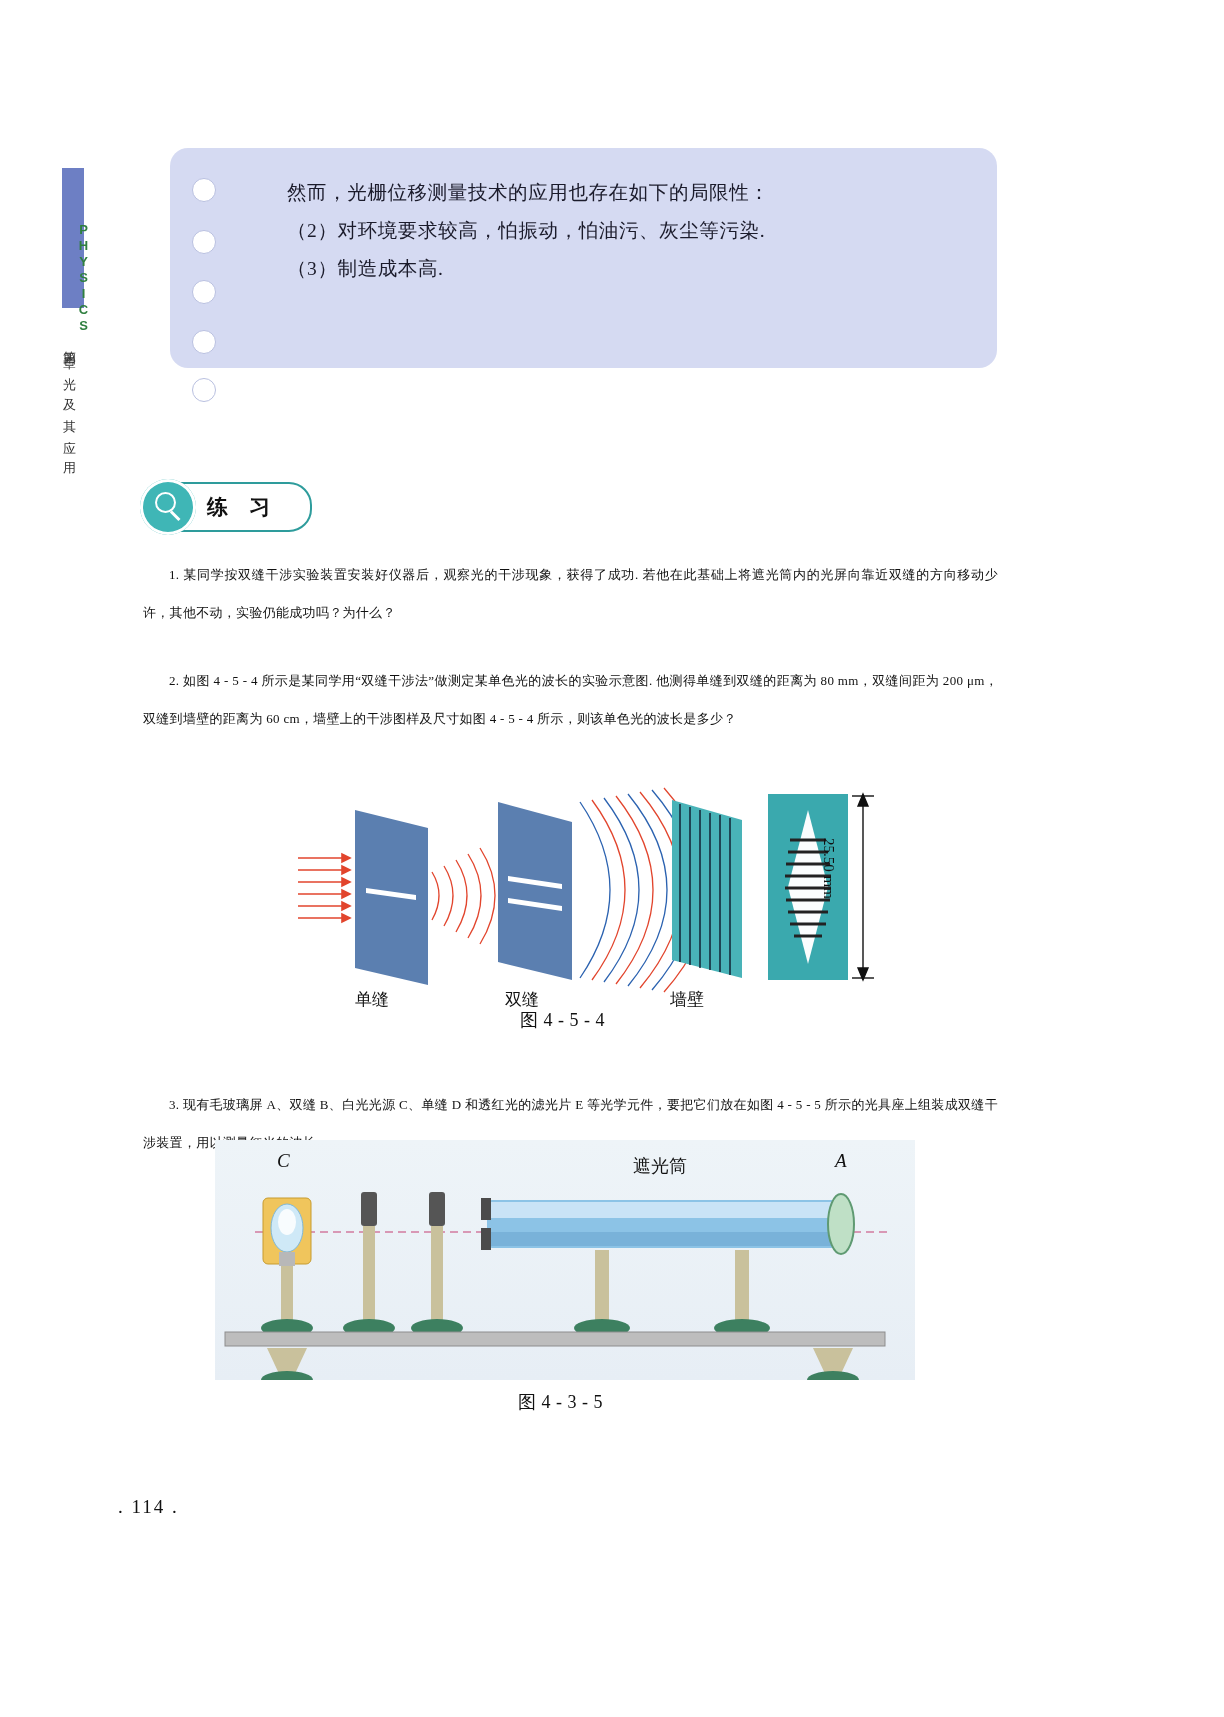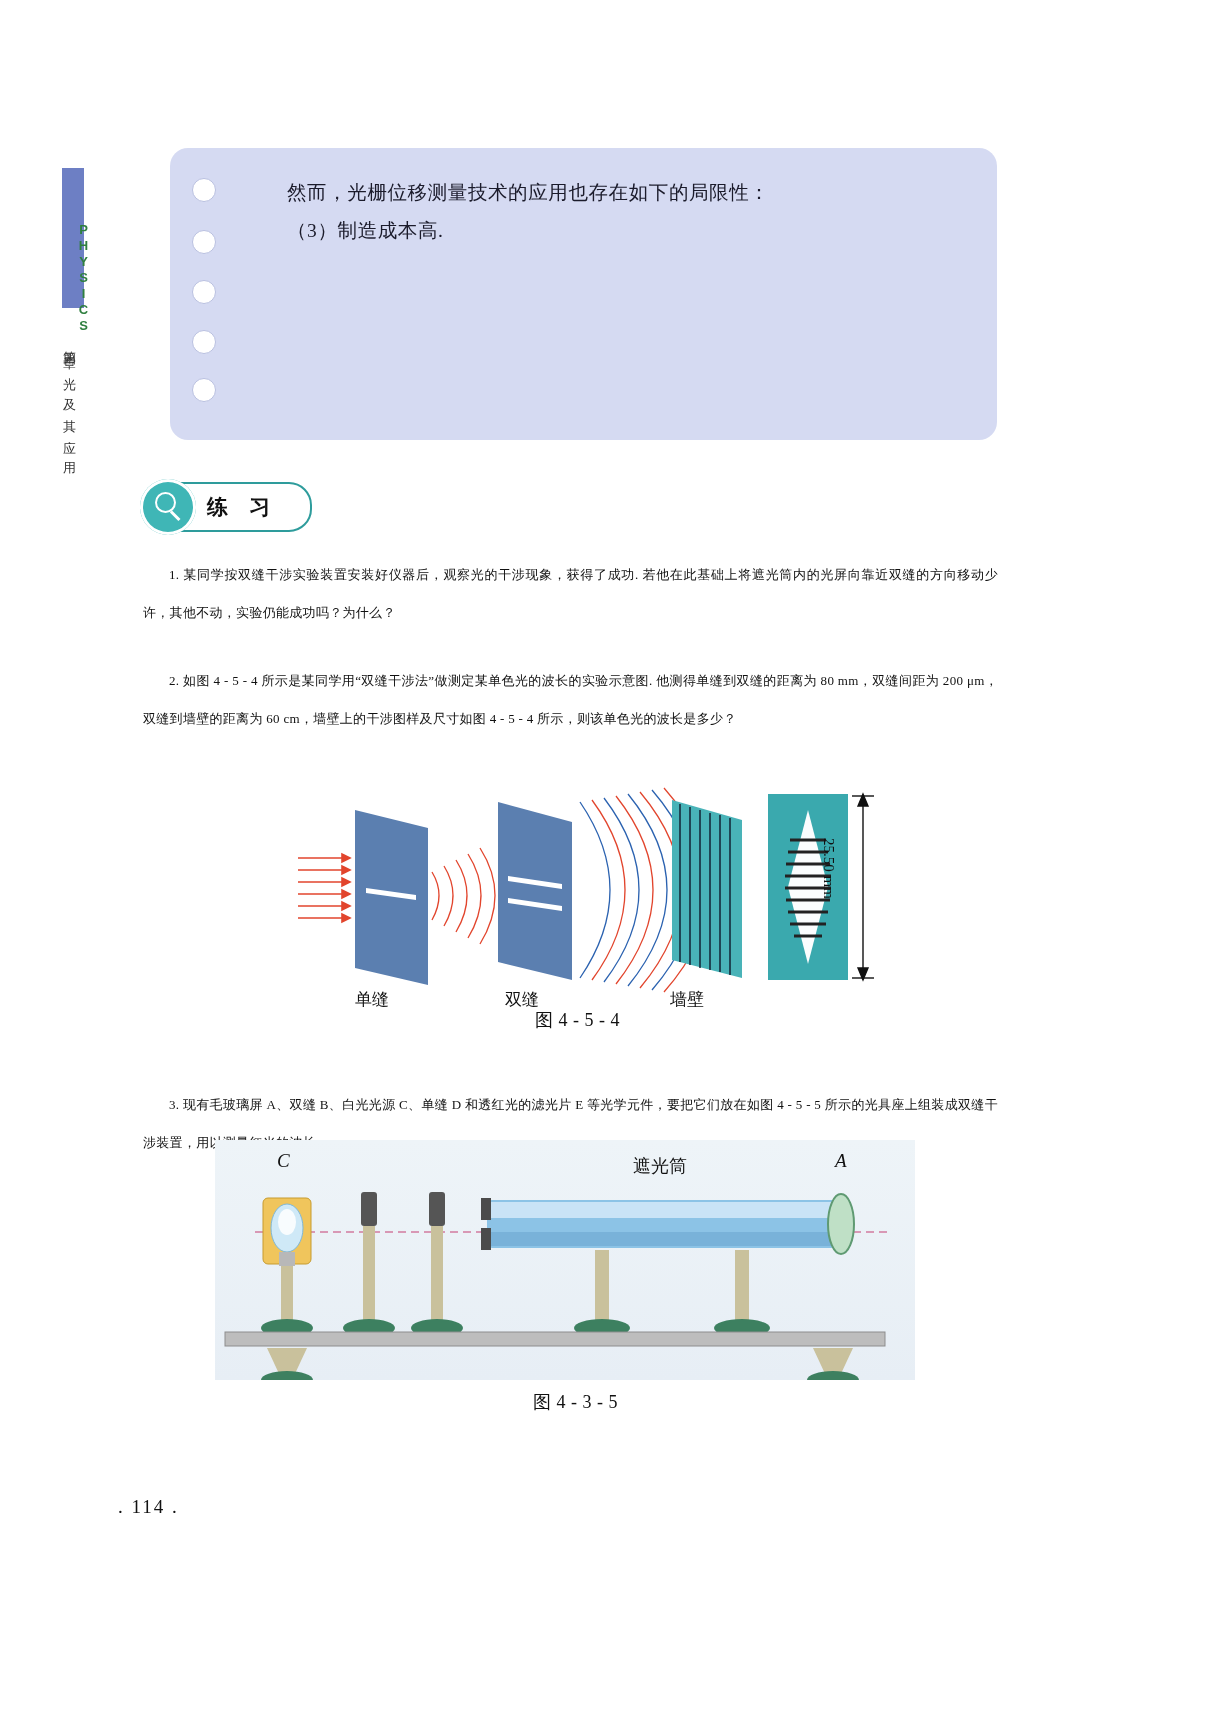"然而，光栅位移测量技术的应用也存在如下的局限性：" #note-box { height: 292px -> 220px }
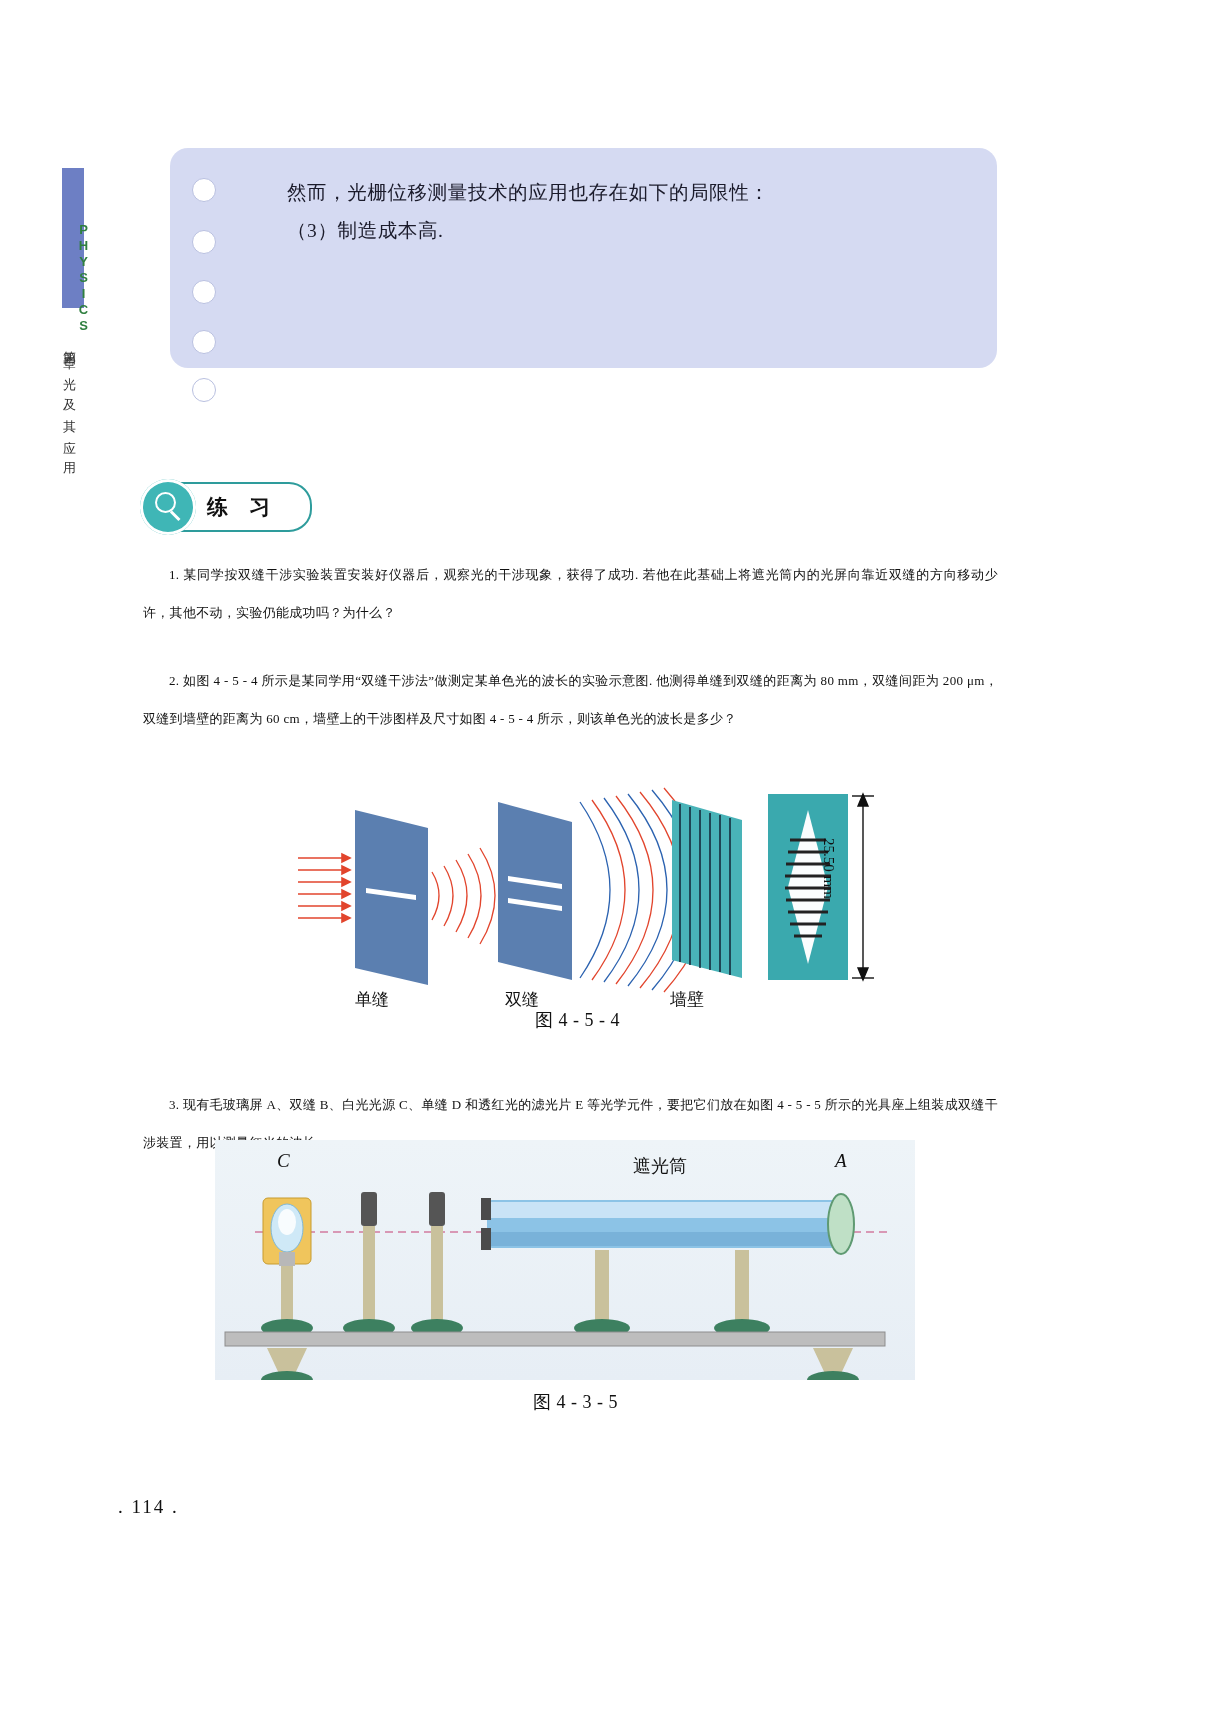"（2）对环境要求较高，怕振动，怕油污、灰尘等污染." span.ind { html: none -> <span>（2）对环境要求较高，怕振动，怕油污、灰尘等污染.</span> }
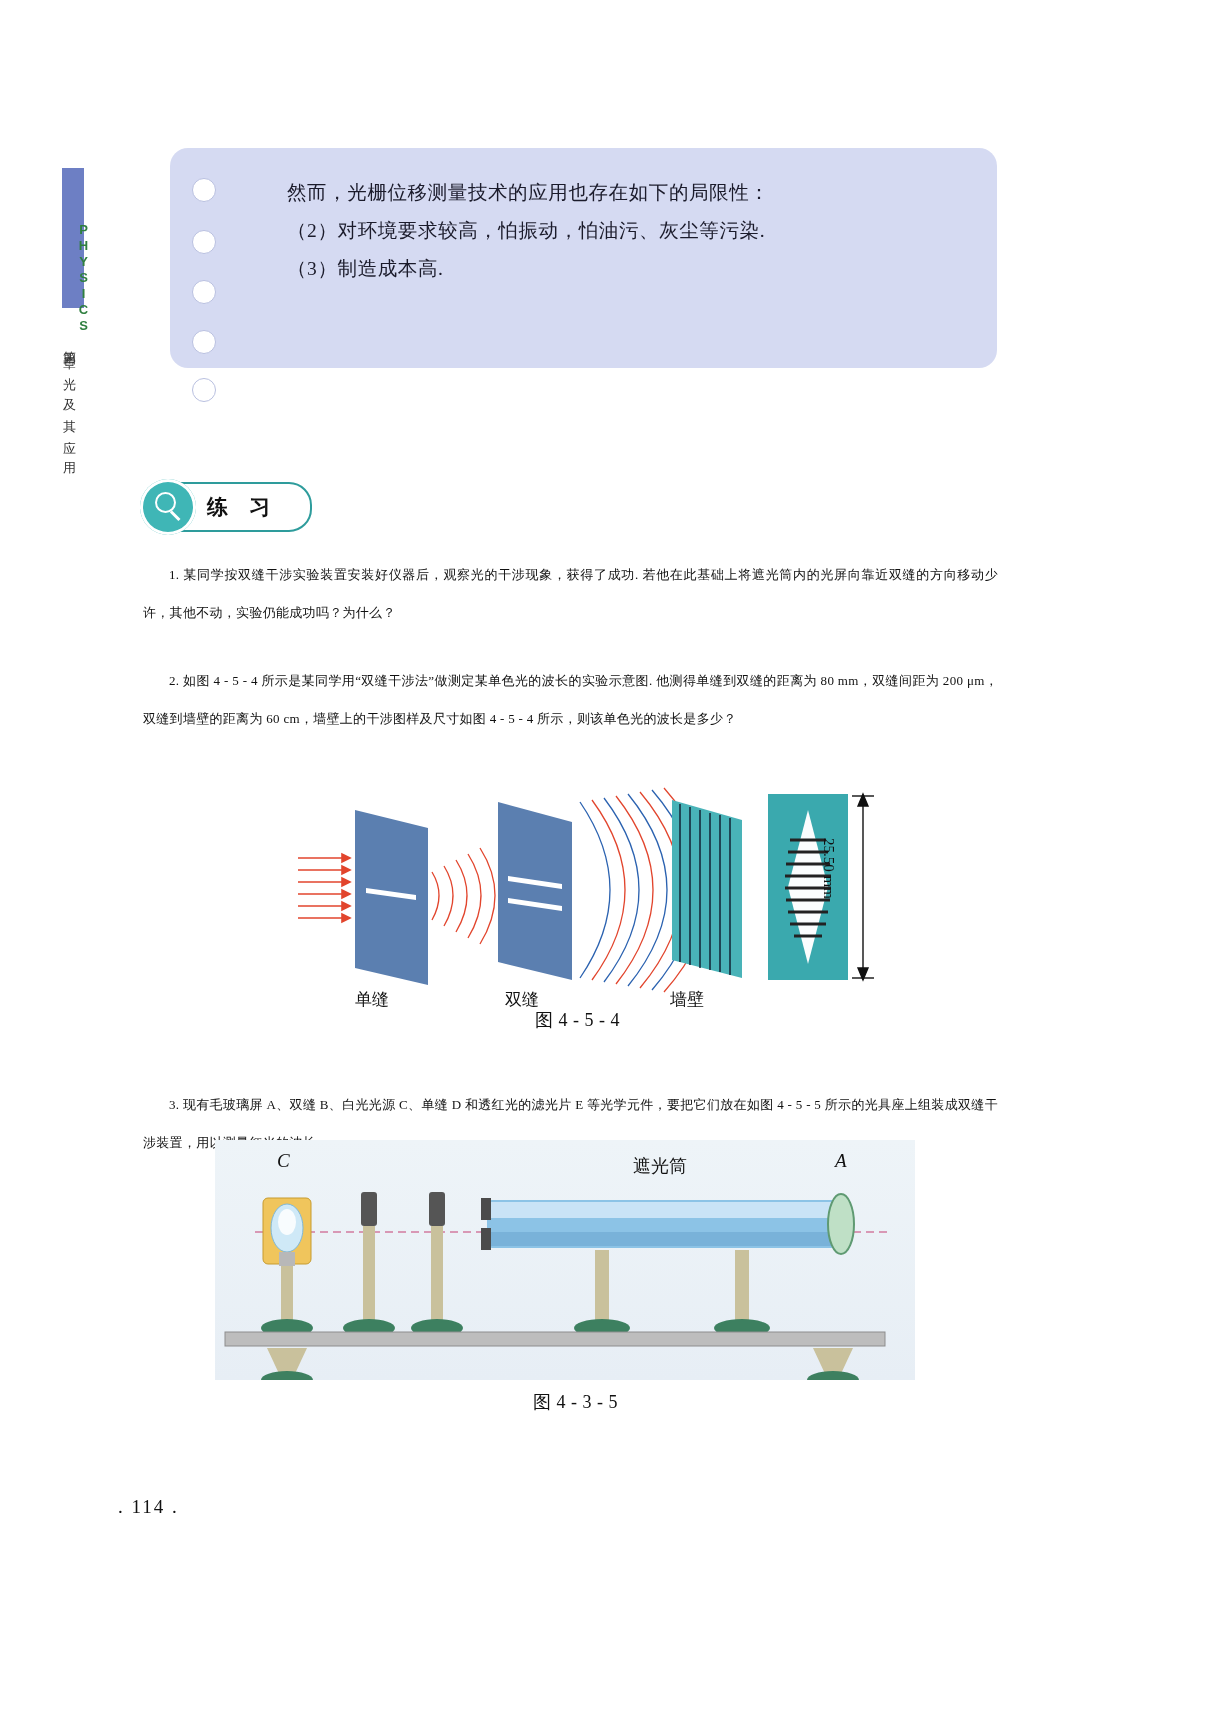"图 4 - 5 -" .cap { margin-left: 15px -> none }
